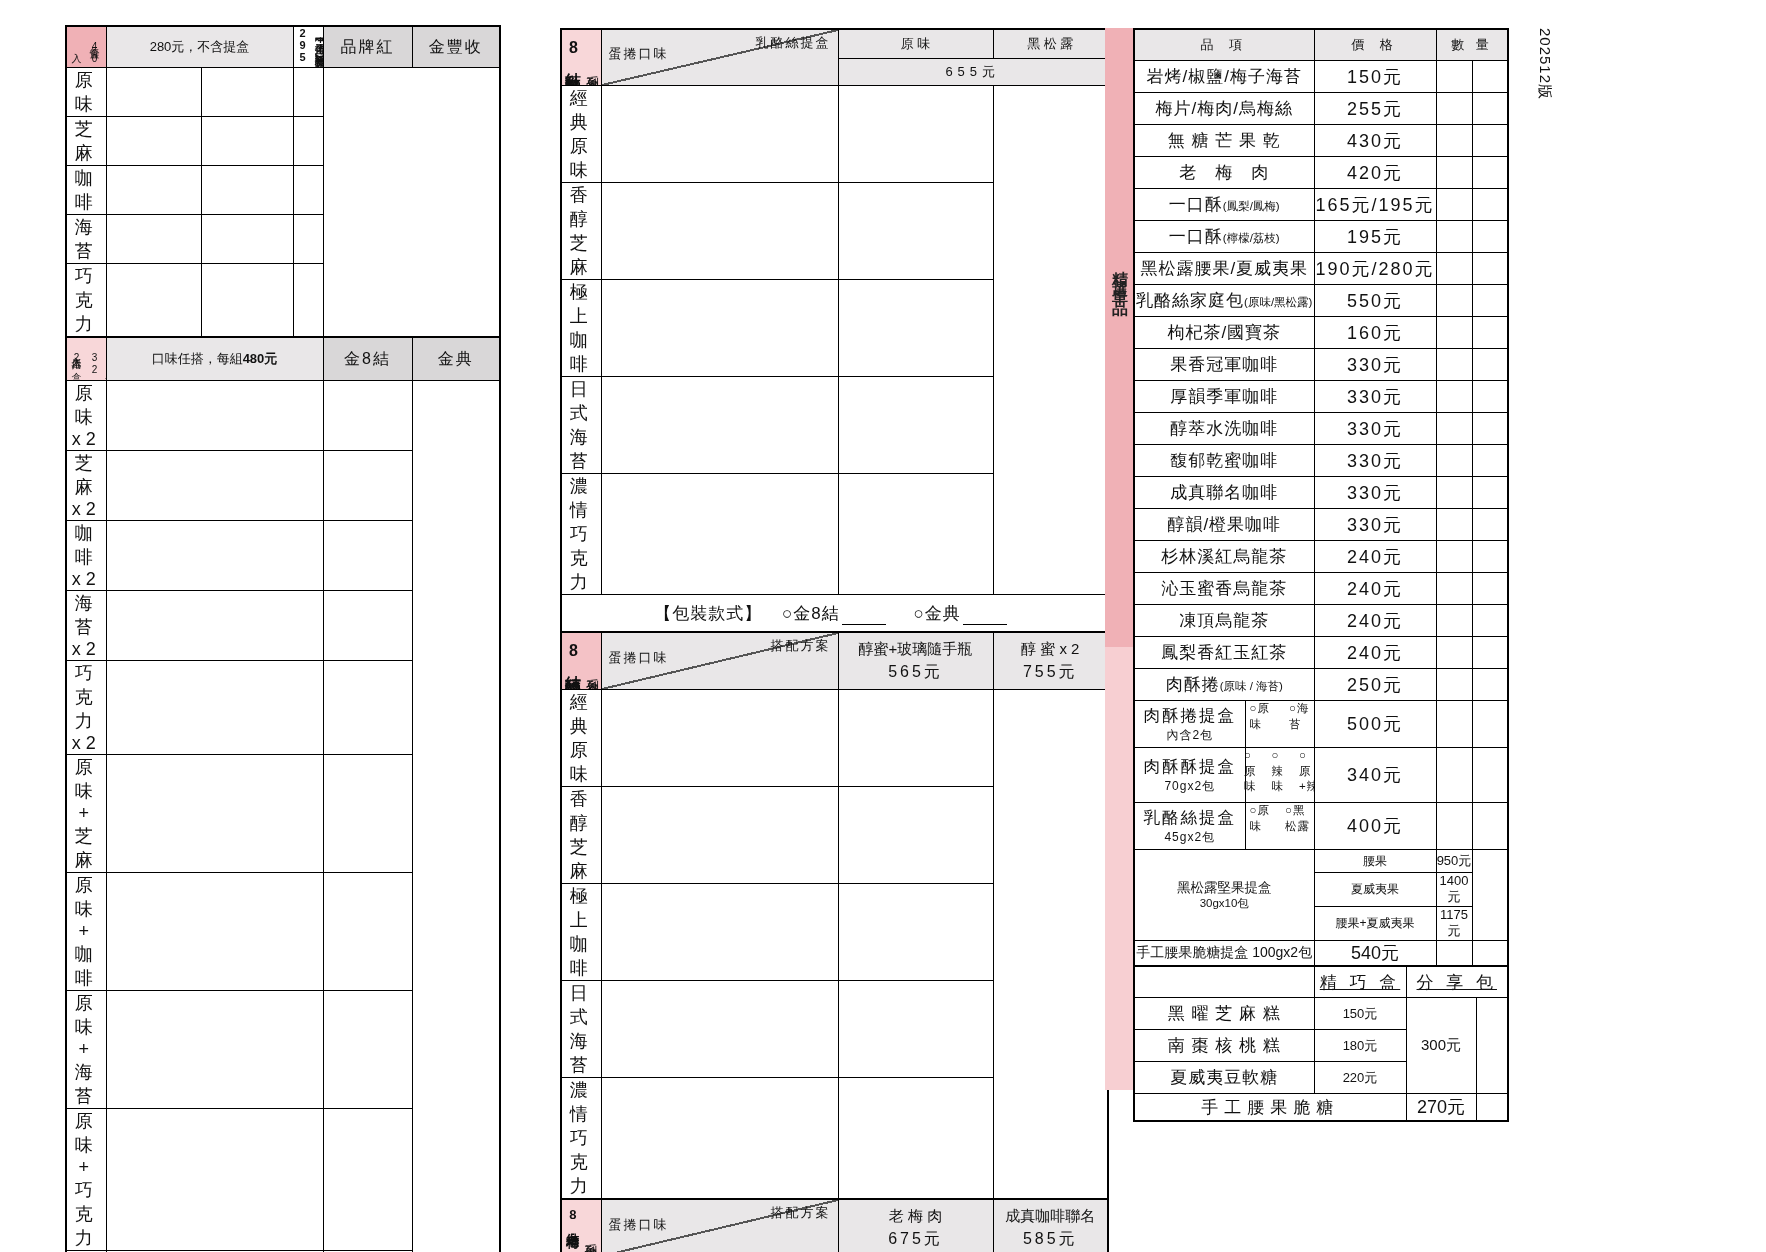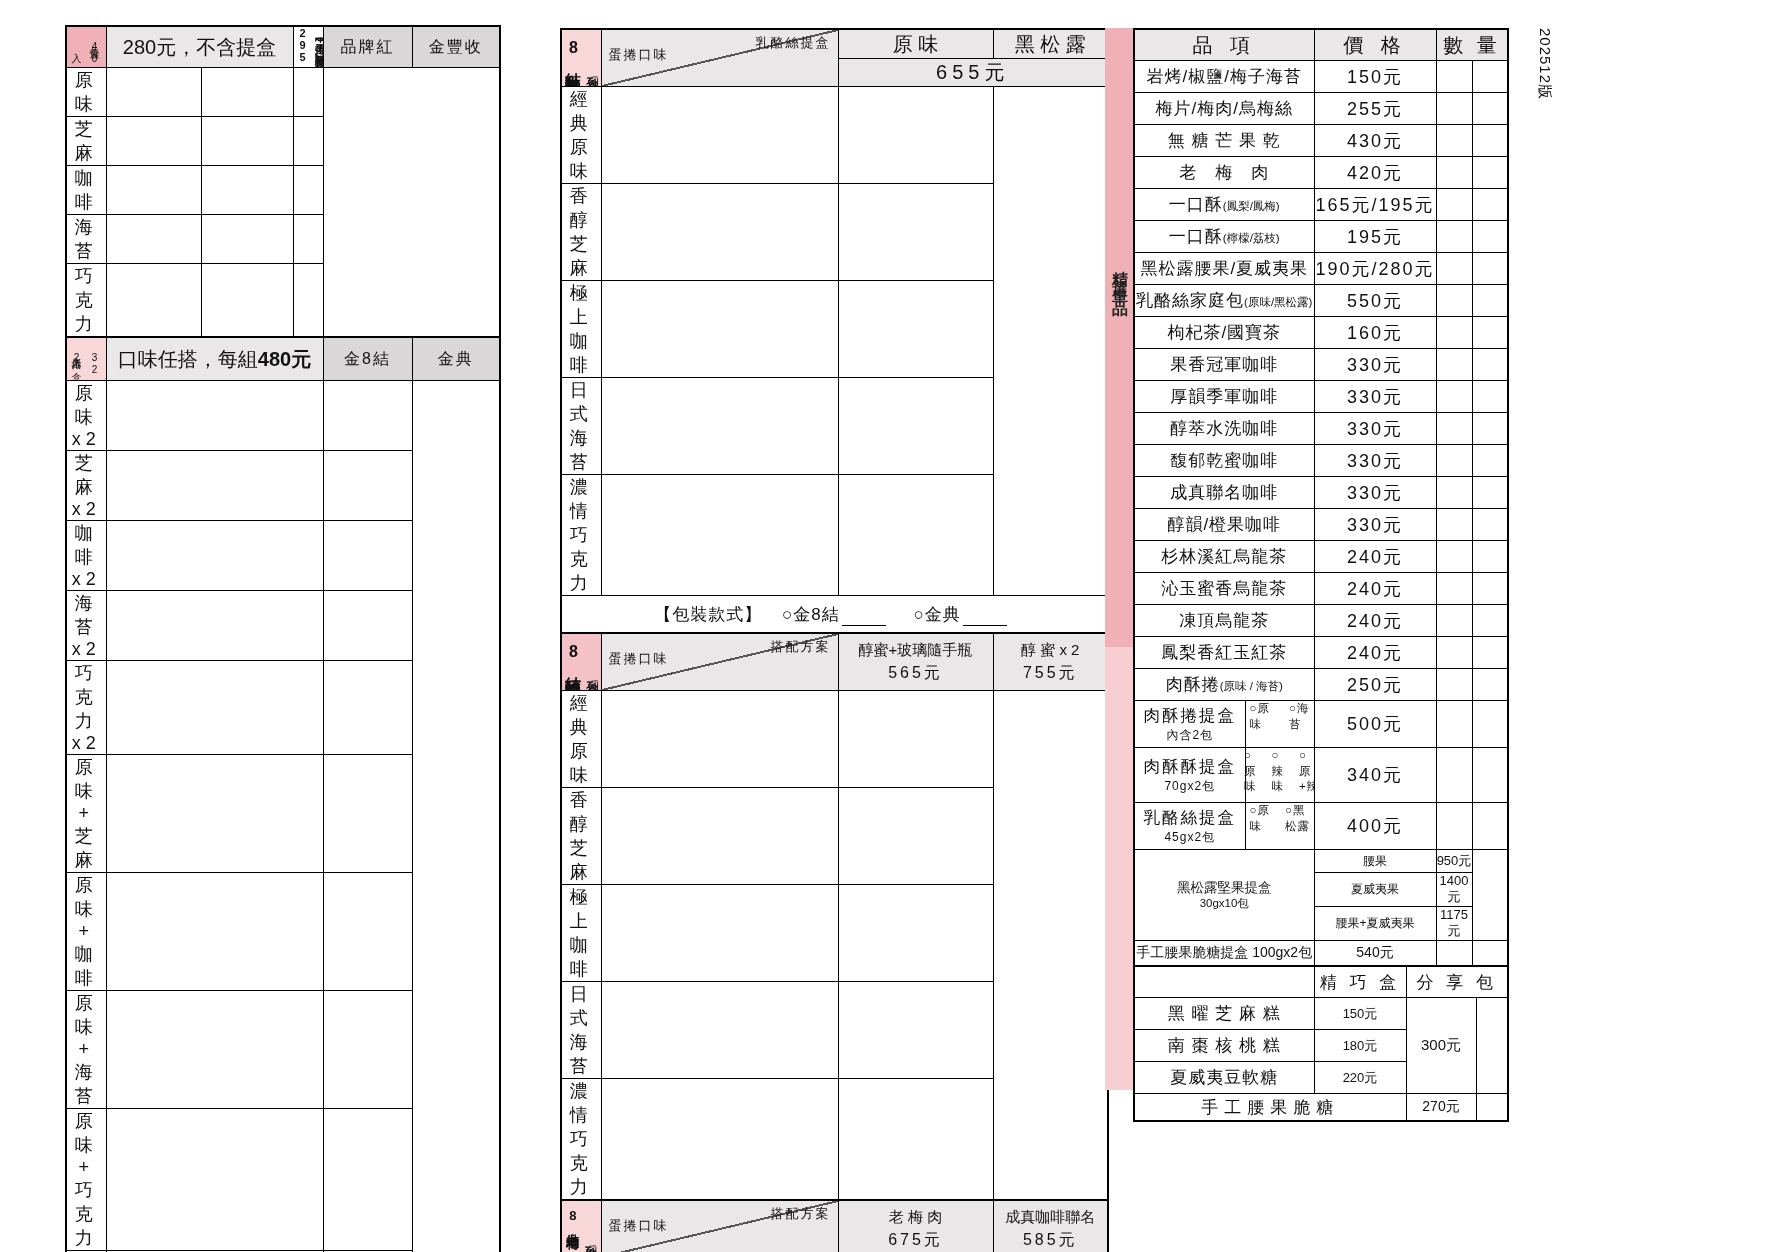"280元，不含提盒" .hA { font-size: 20px -> 13px }
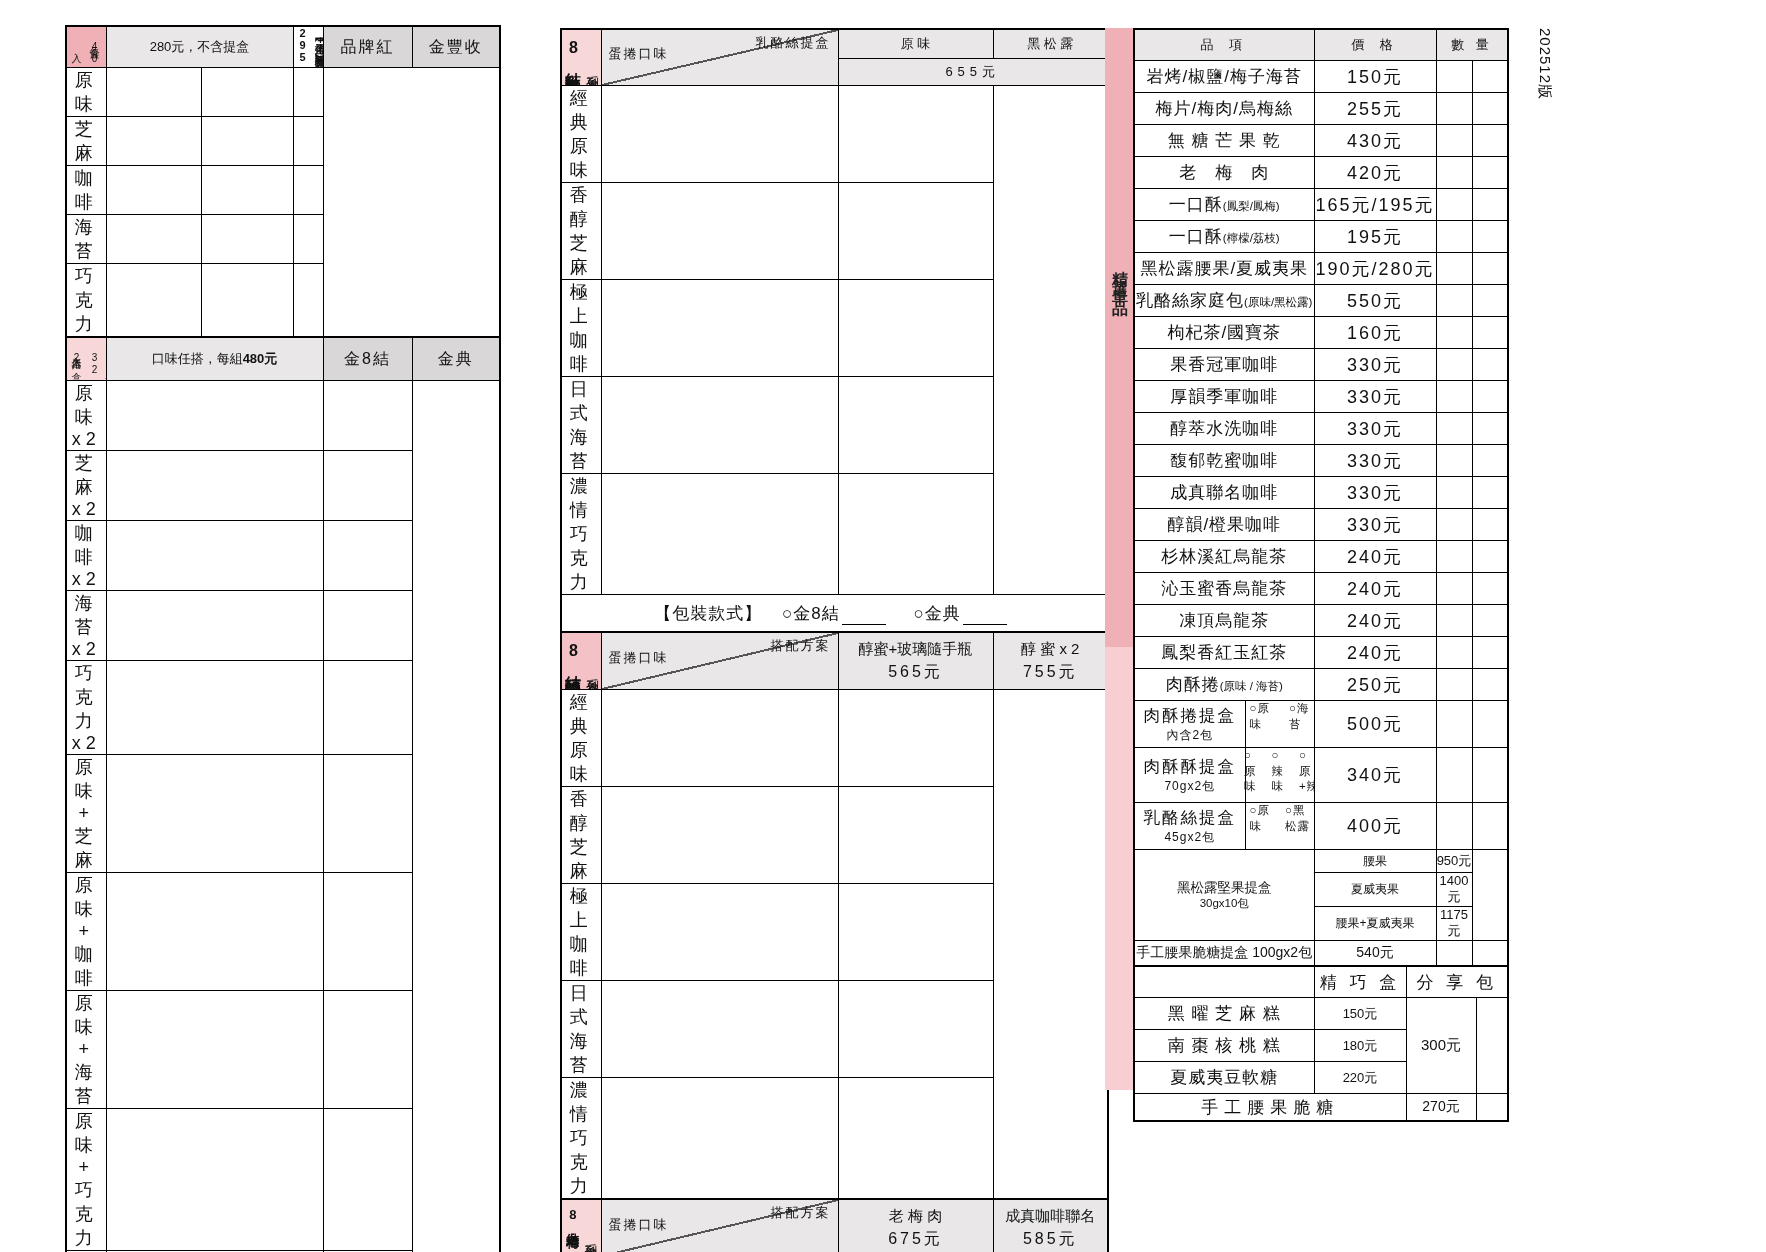"540元" .iprice.sm { font-size: 14px -> 18px }
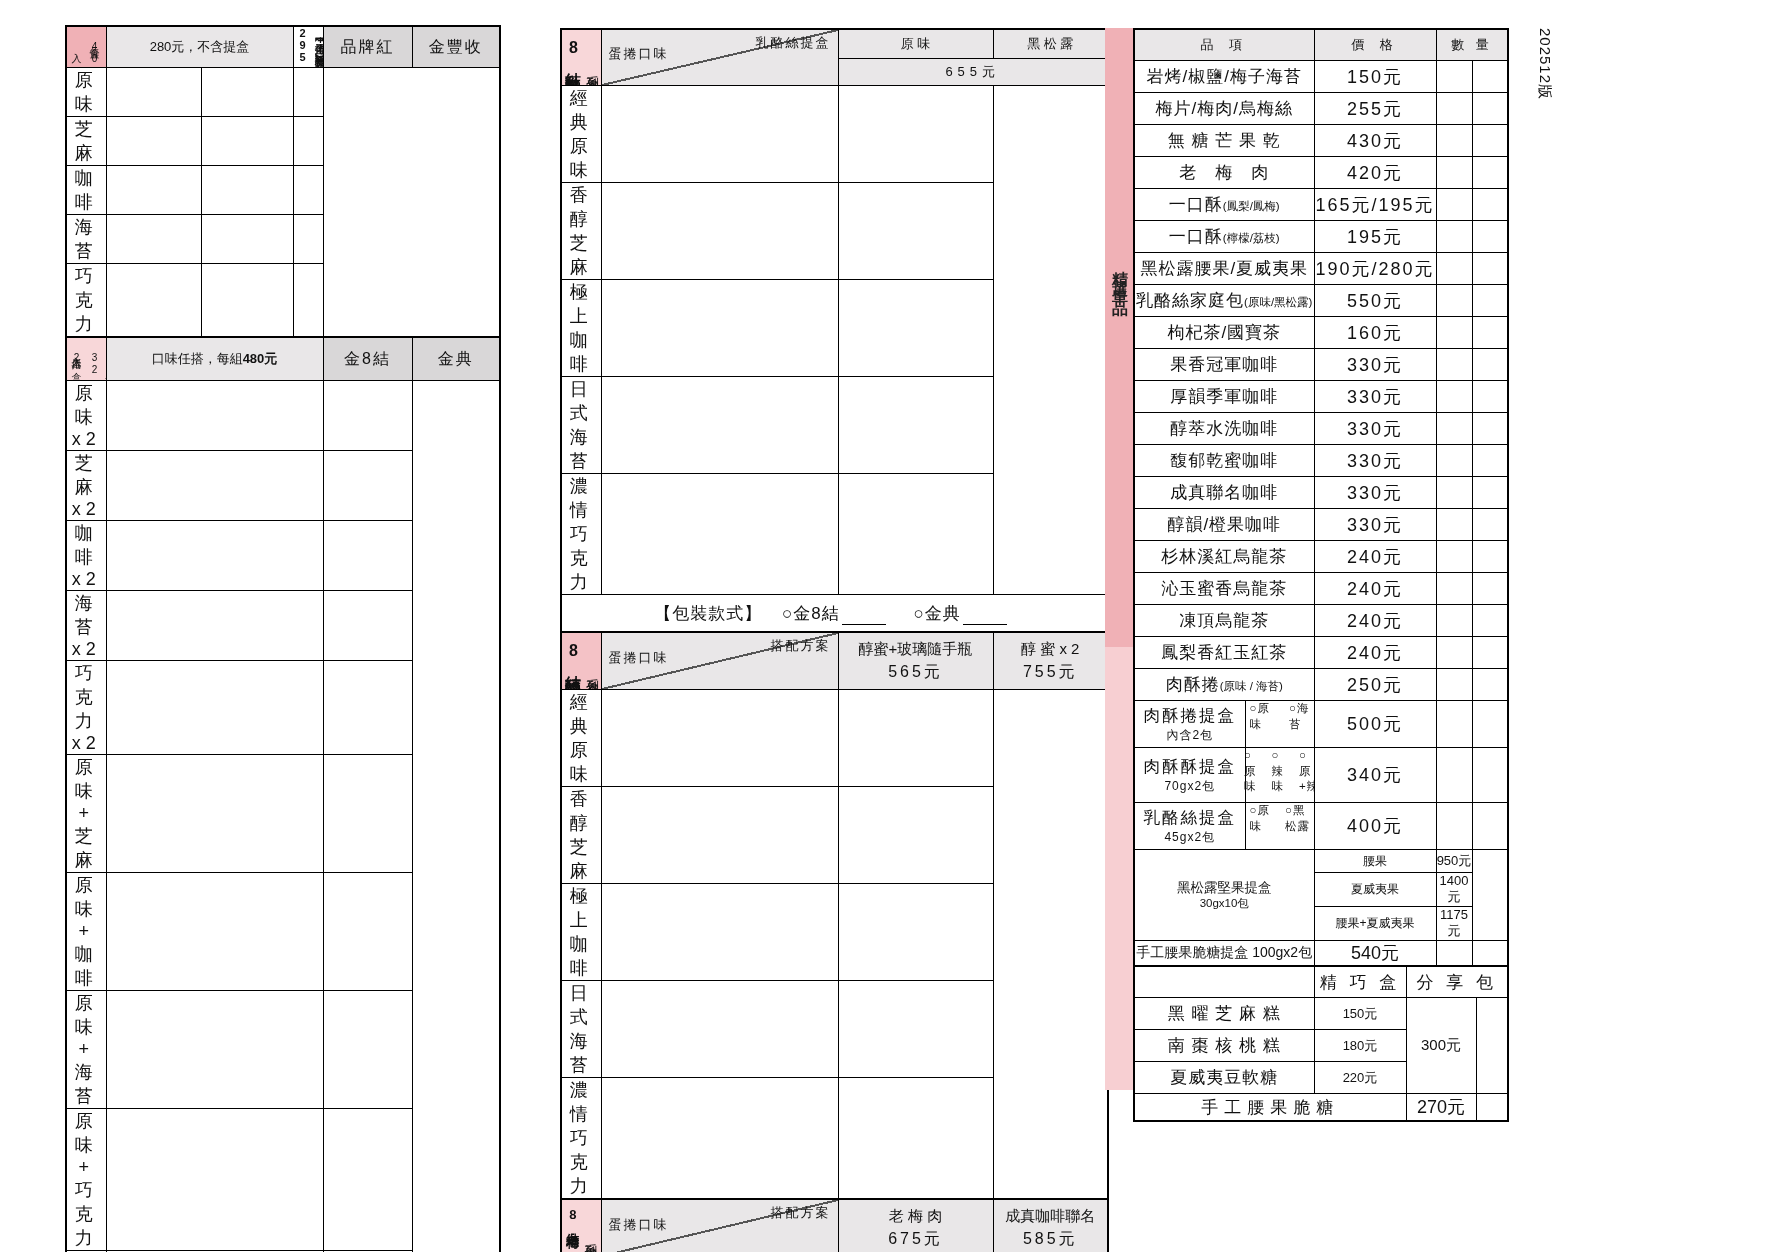"精 巧 盒" .rsub thead td { text-decoration: none -> underline }
